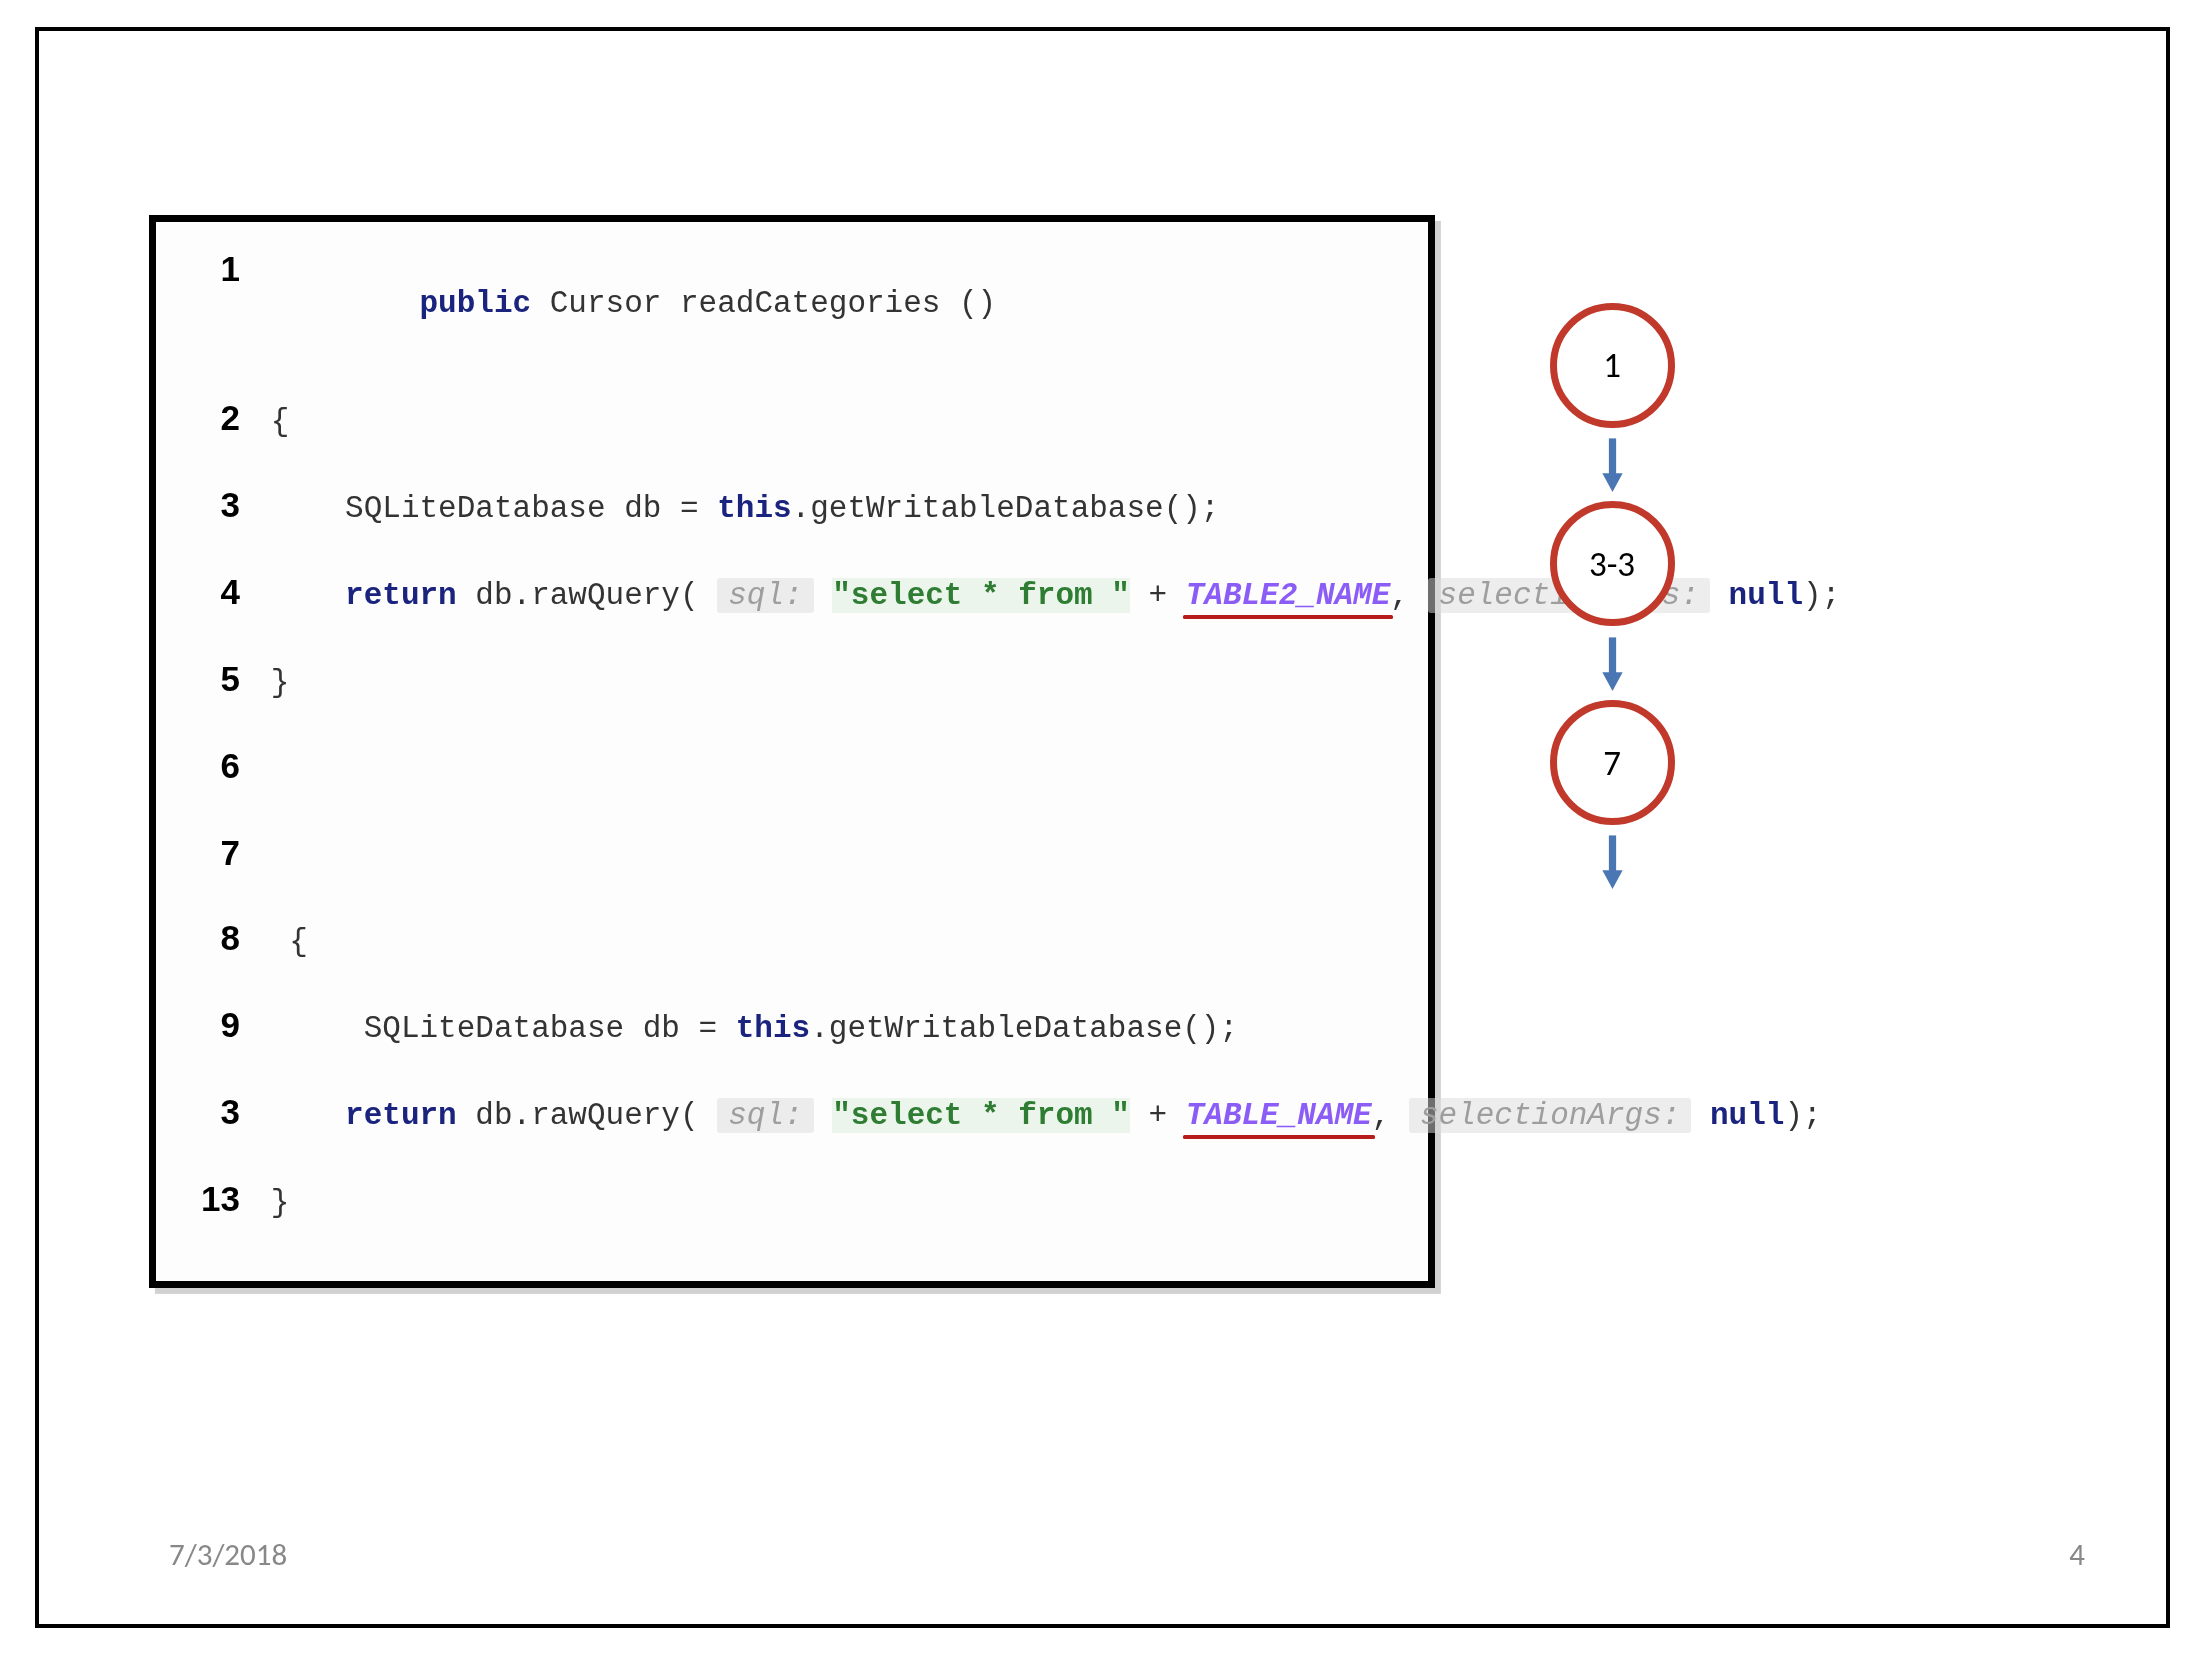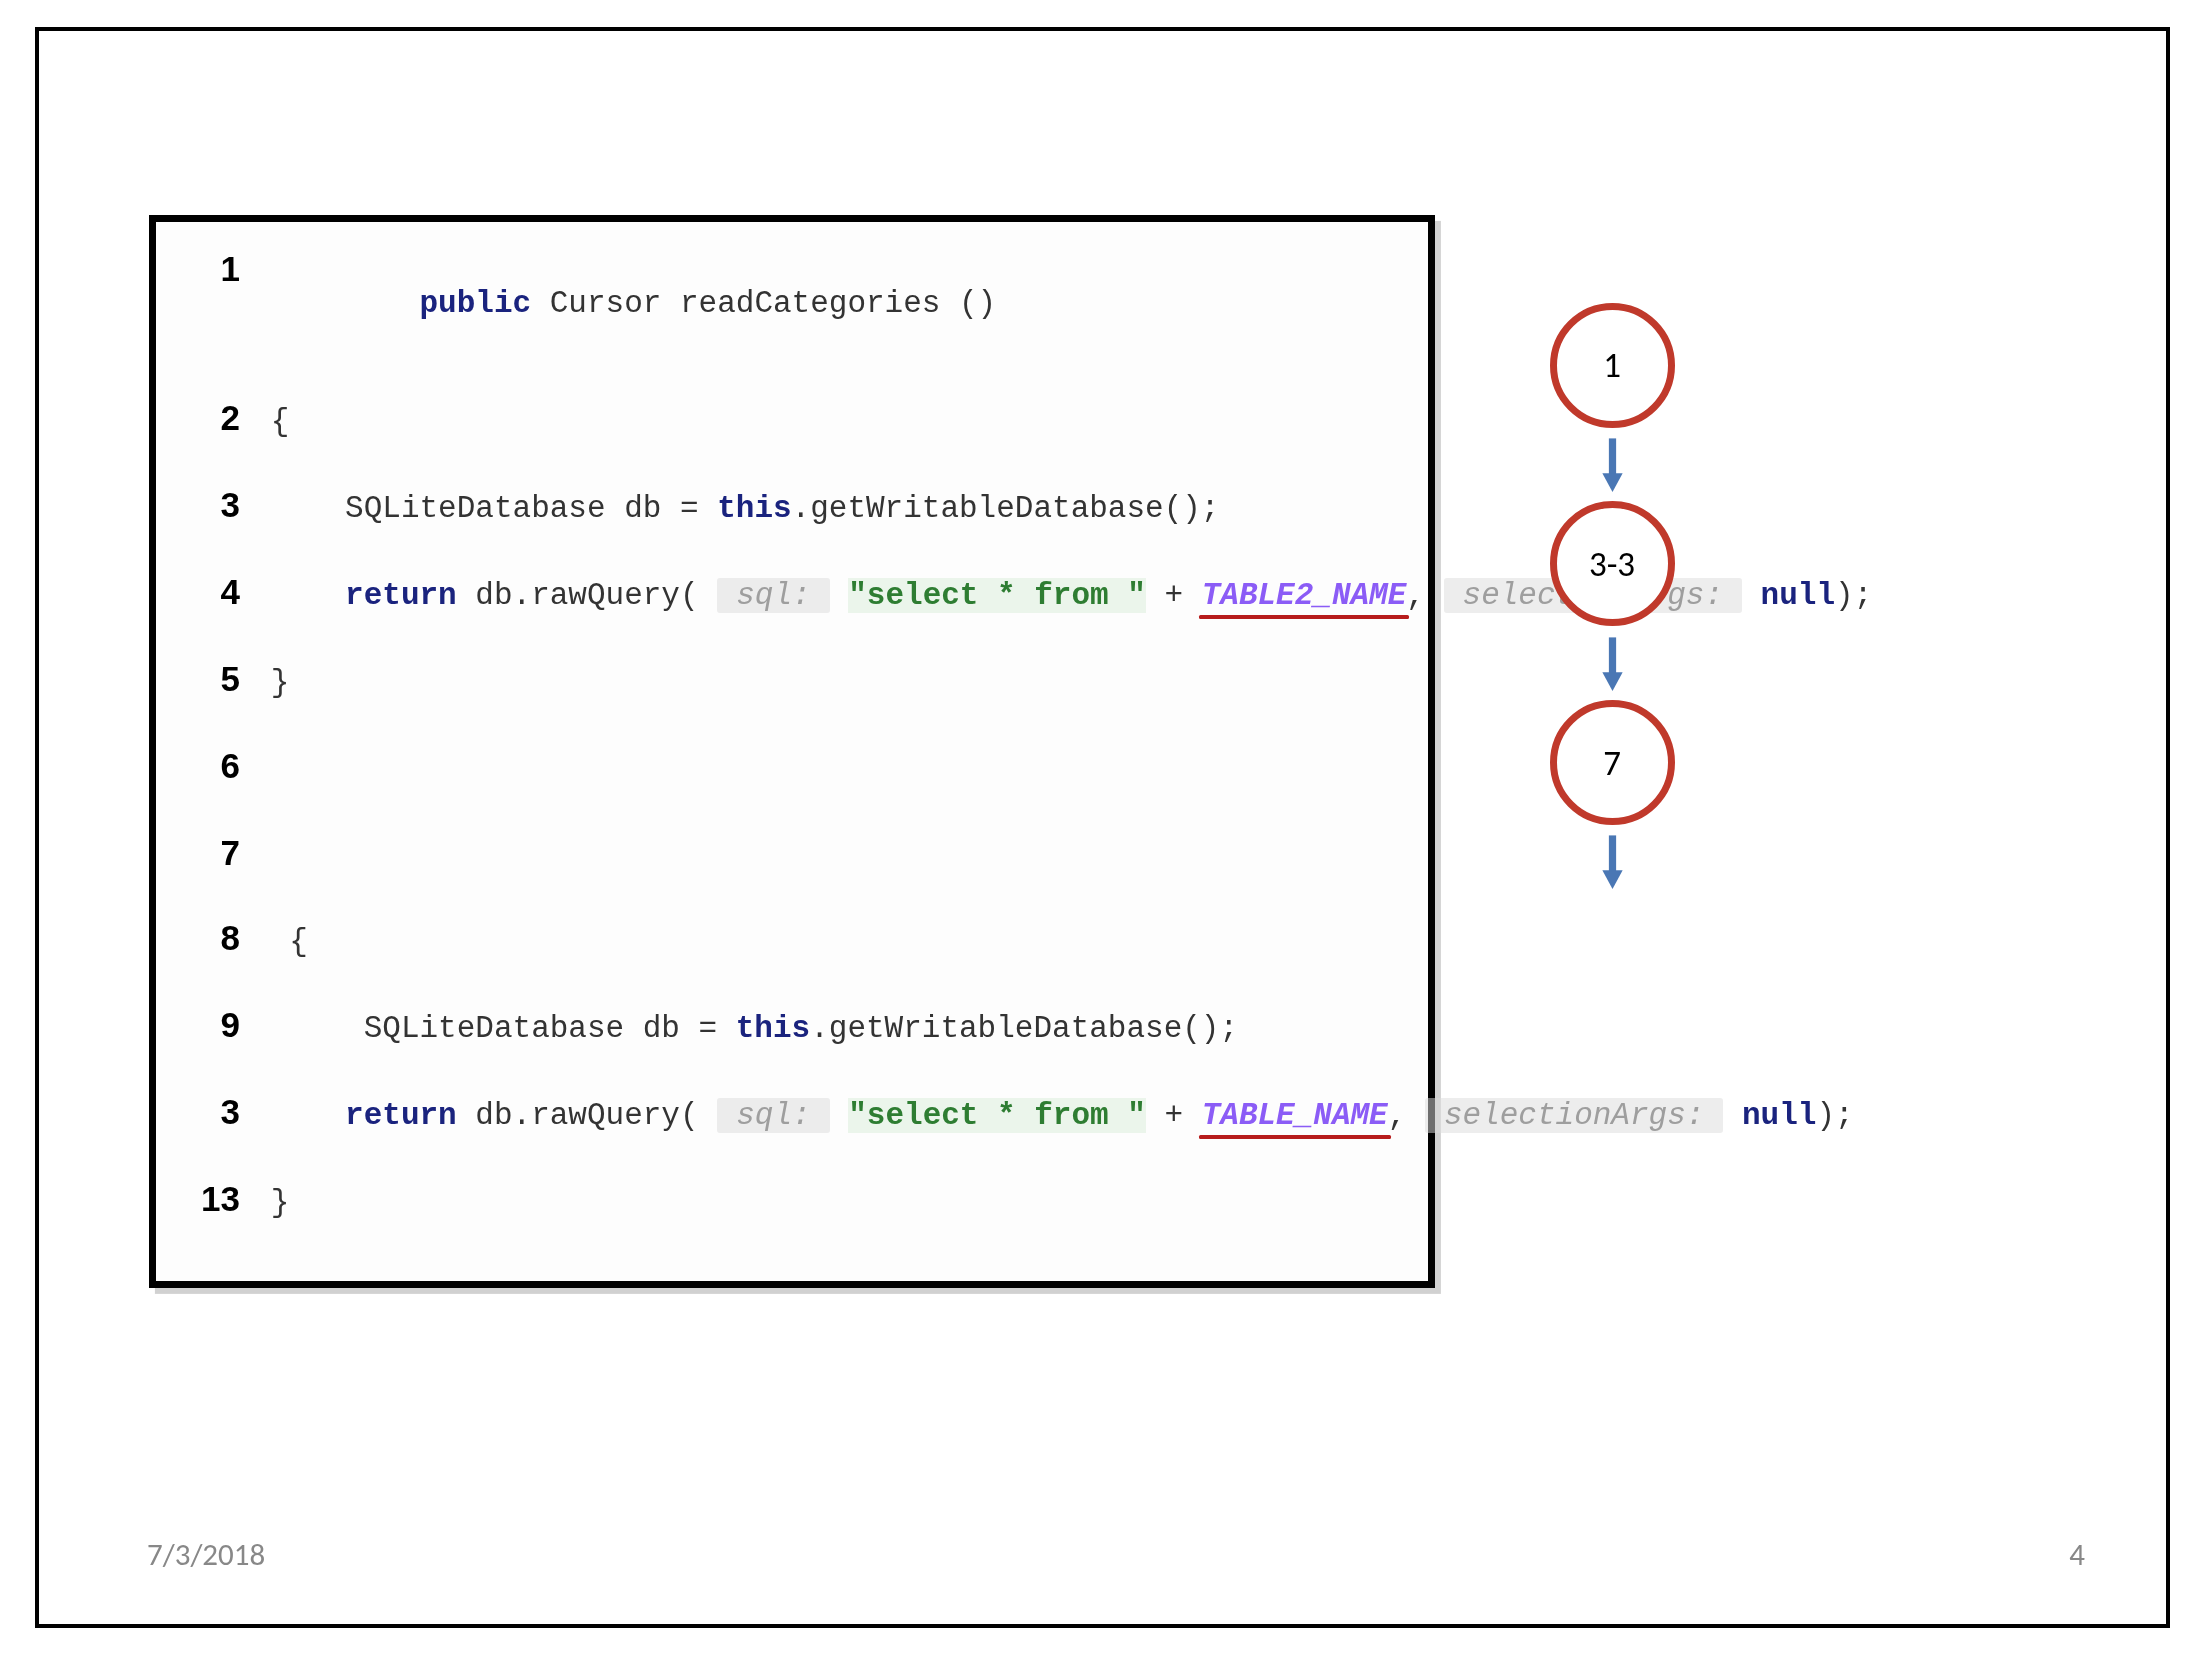"sql:" .hint { padding: 0 19px -> 0 11px }
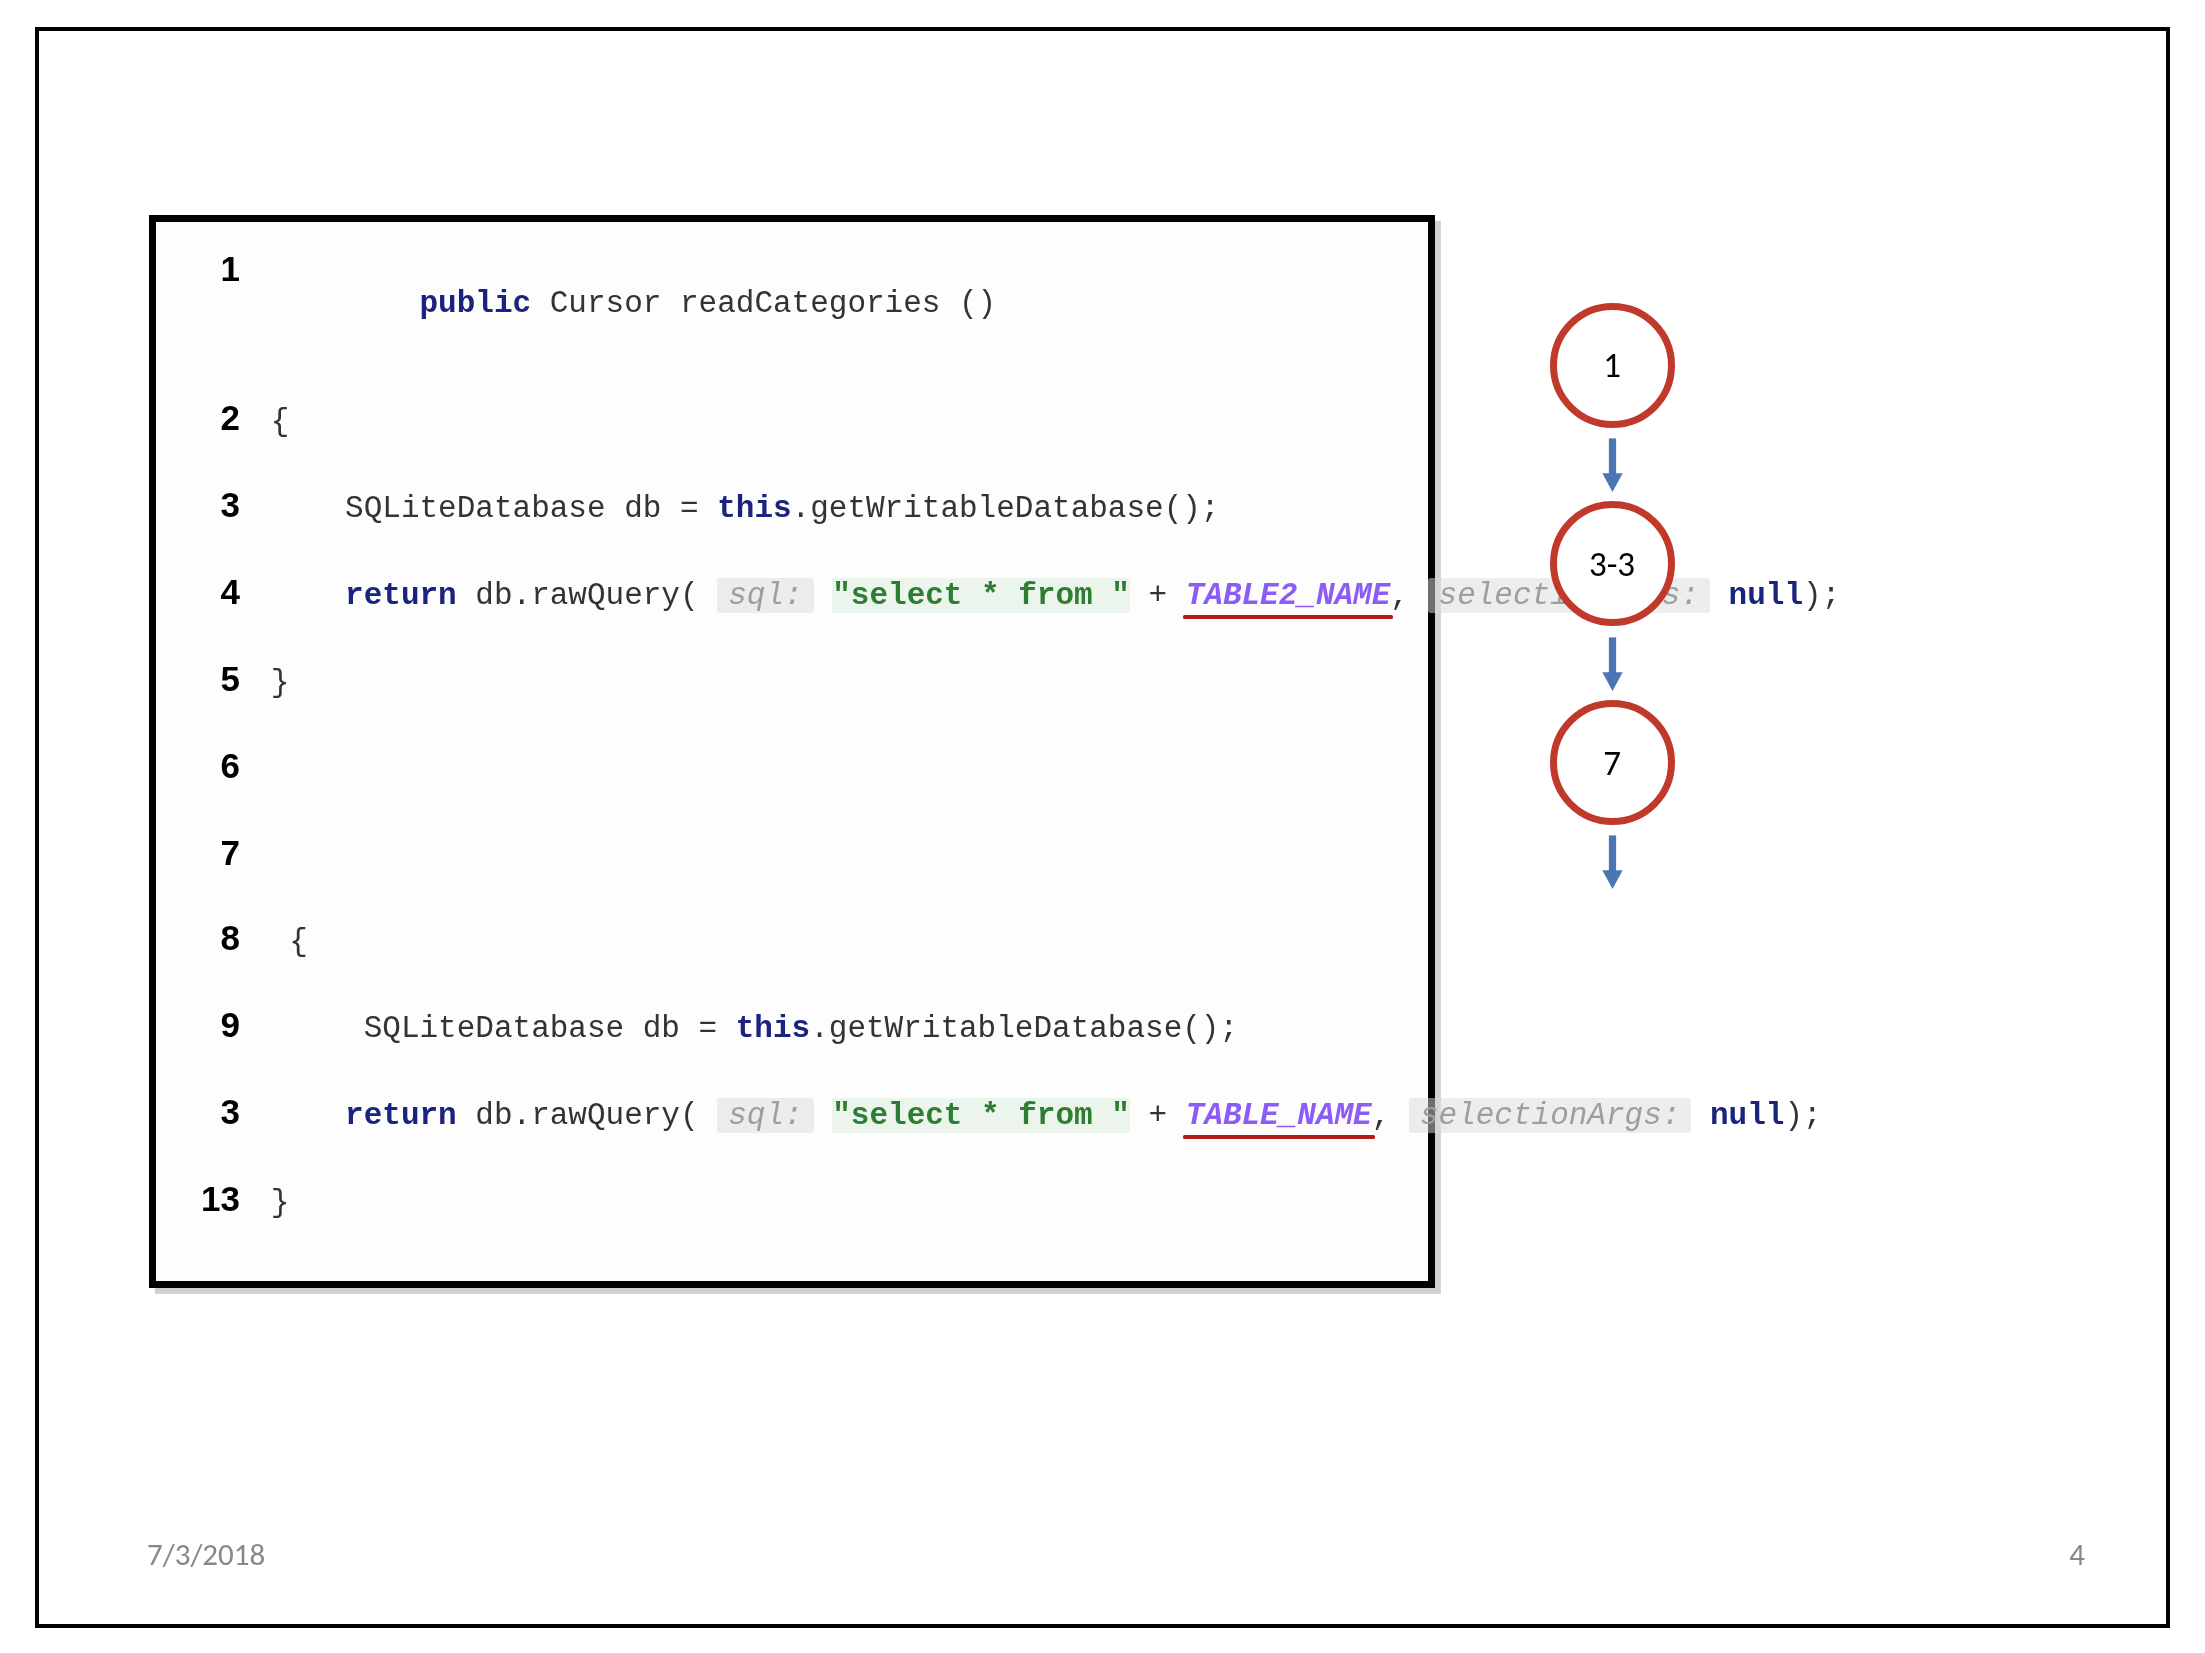"7/3/2018" .footer-date { left: 108px -> 130px }
